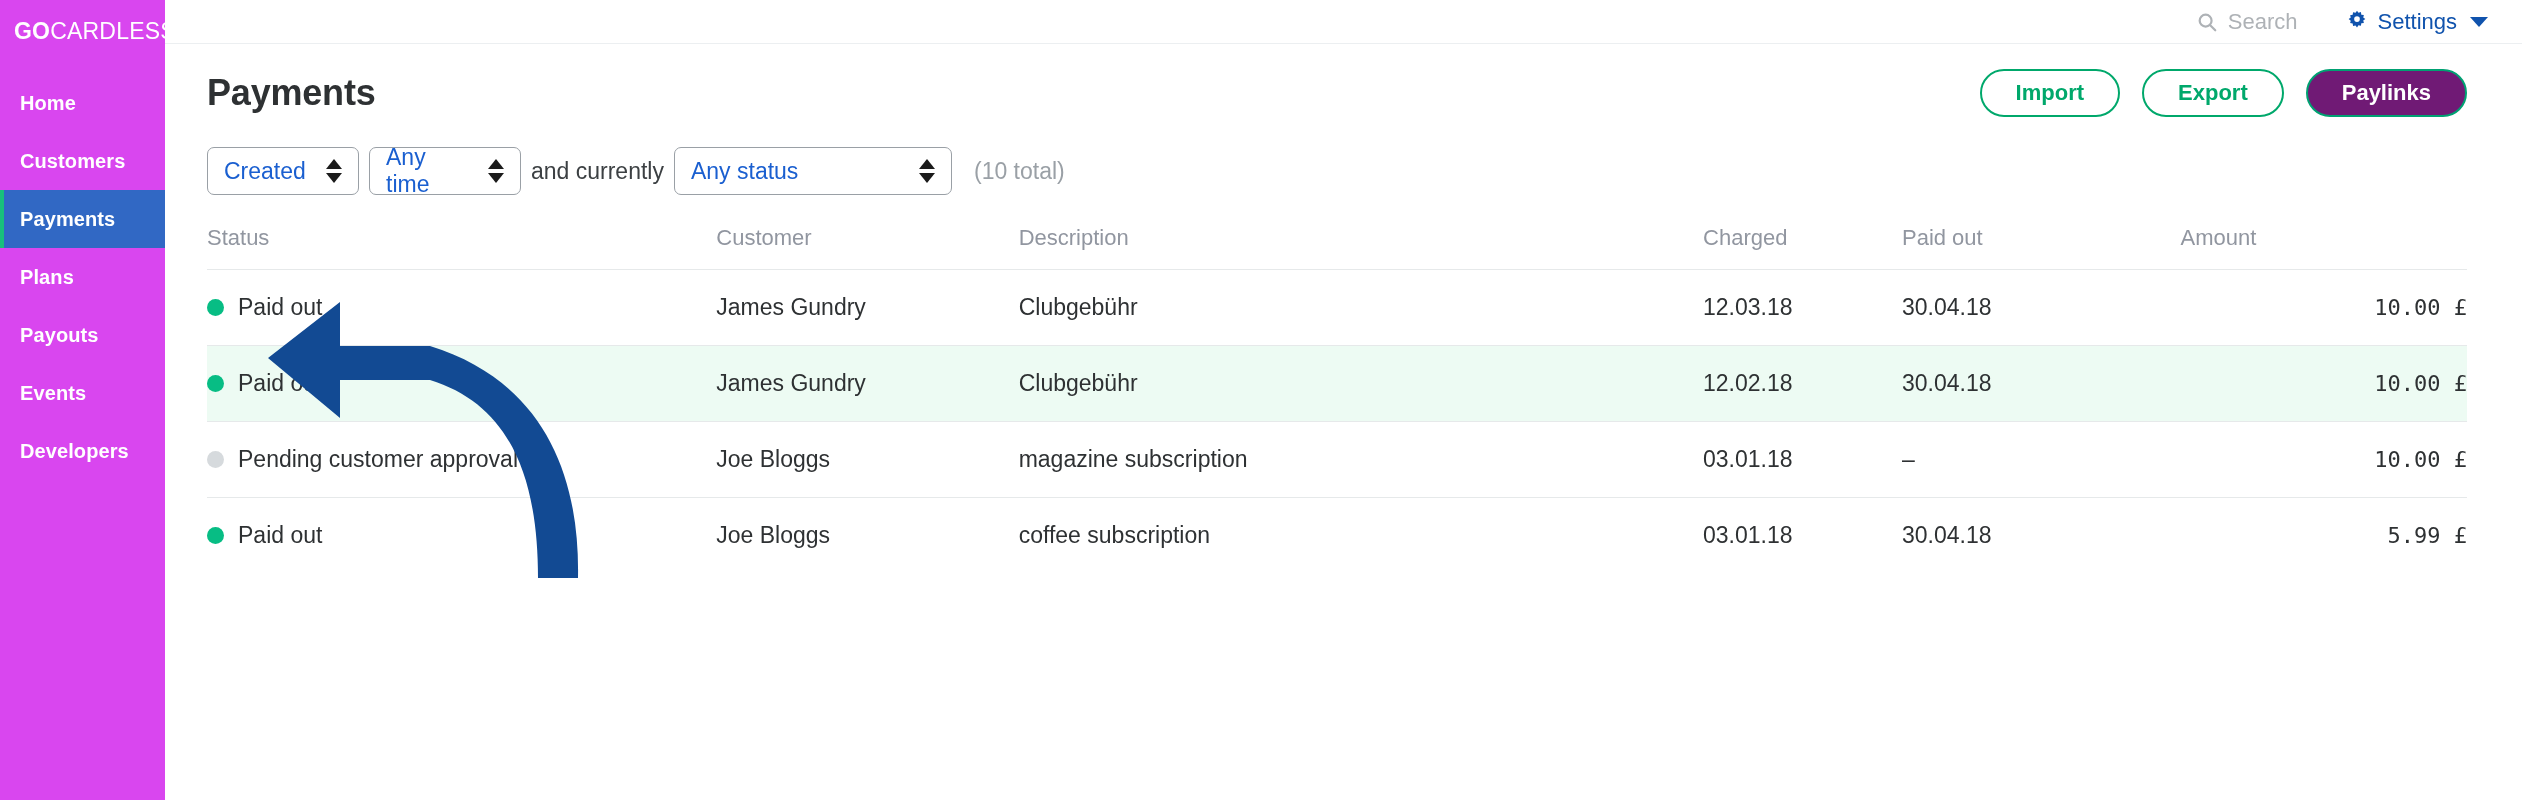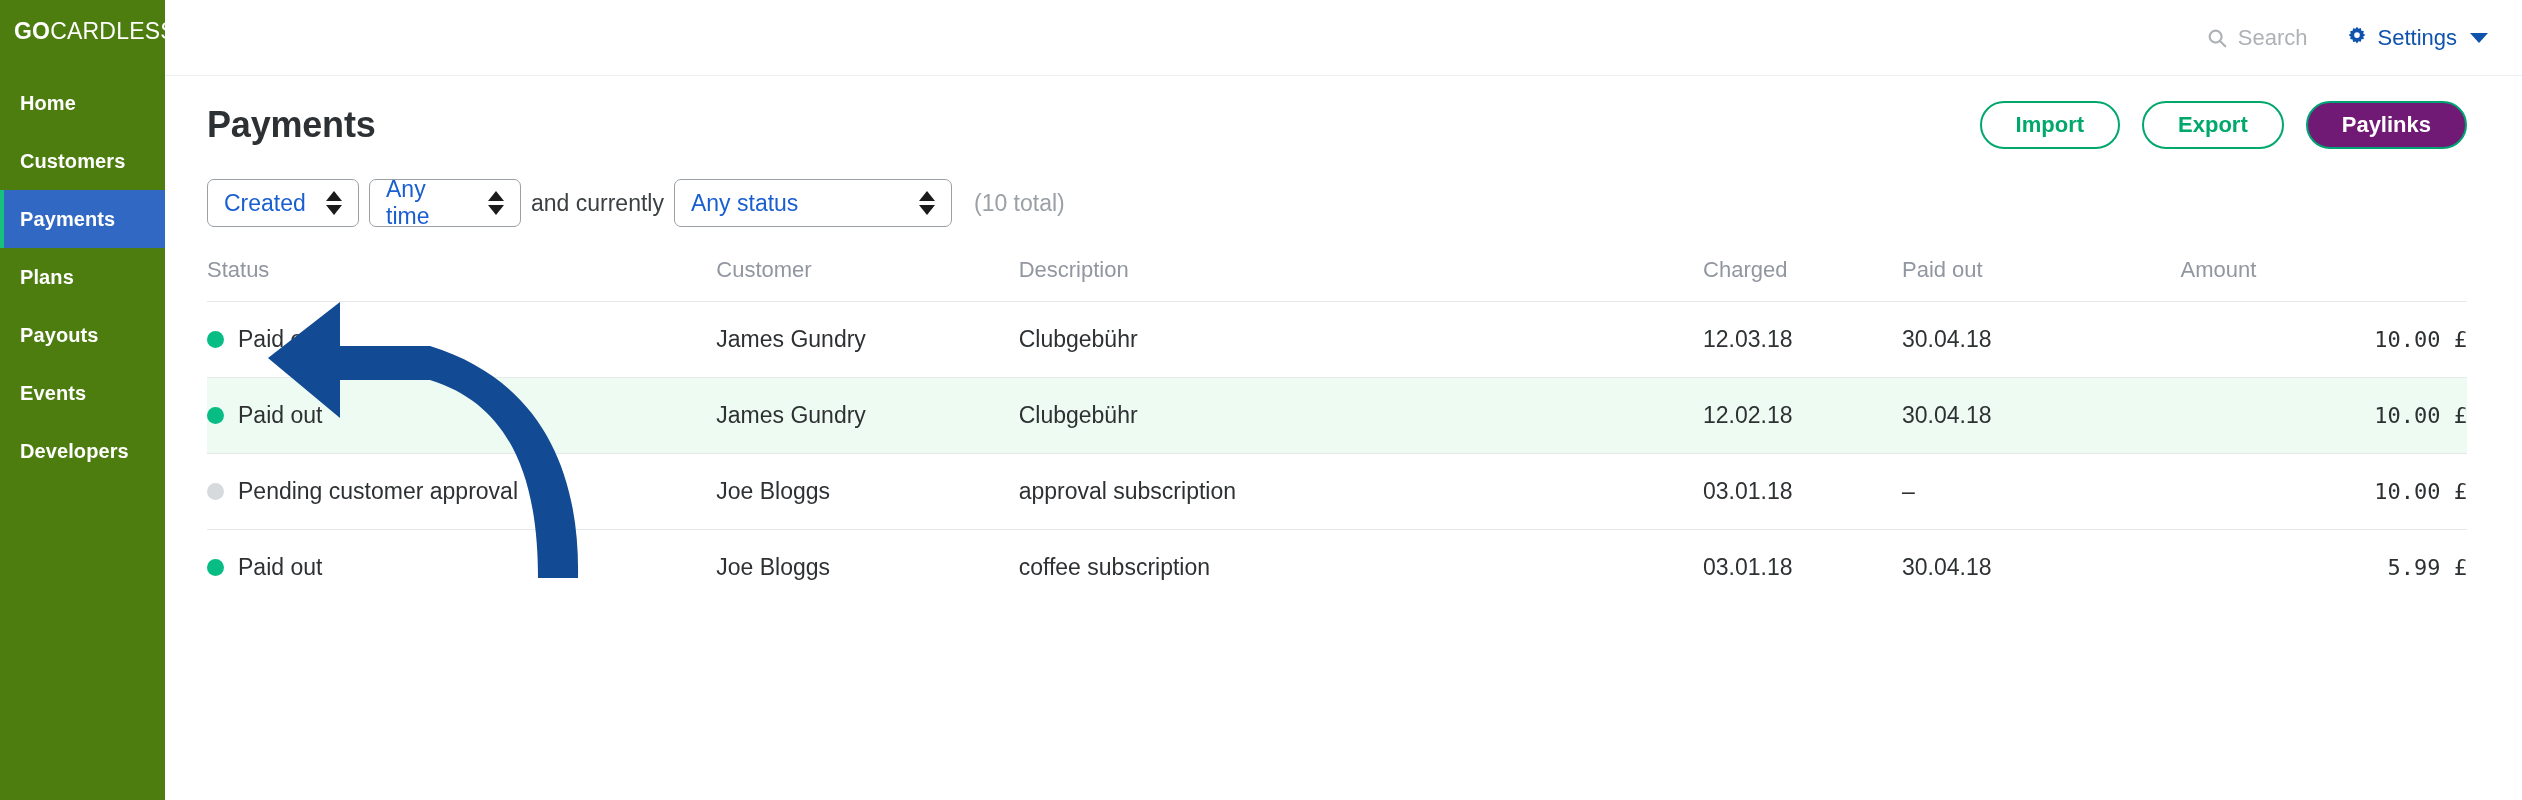"GO" .sidebar { background: #4d7c0f -> #d946ef }
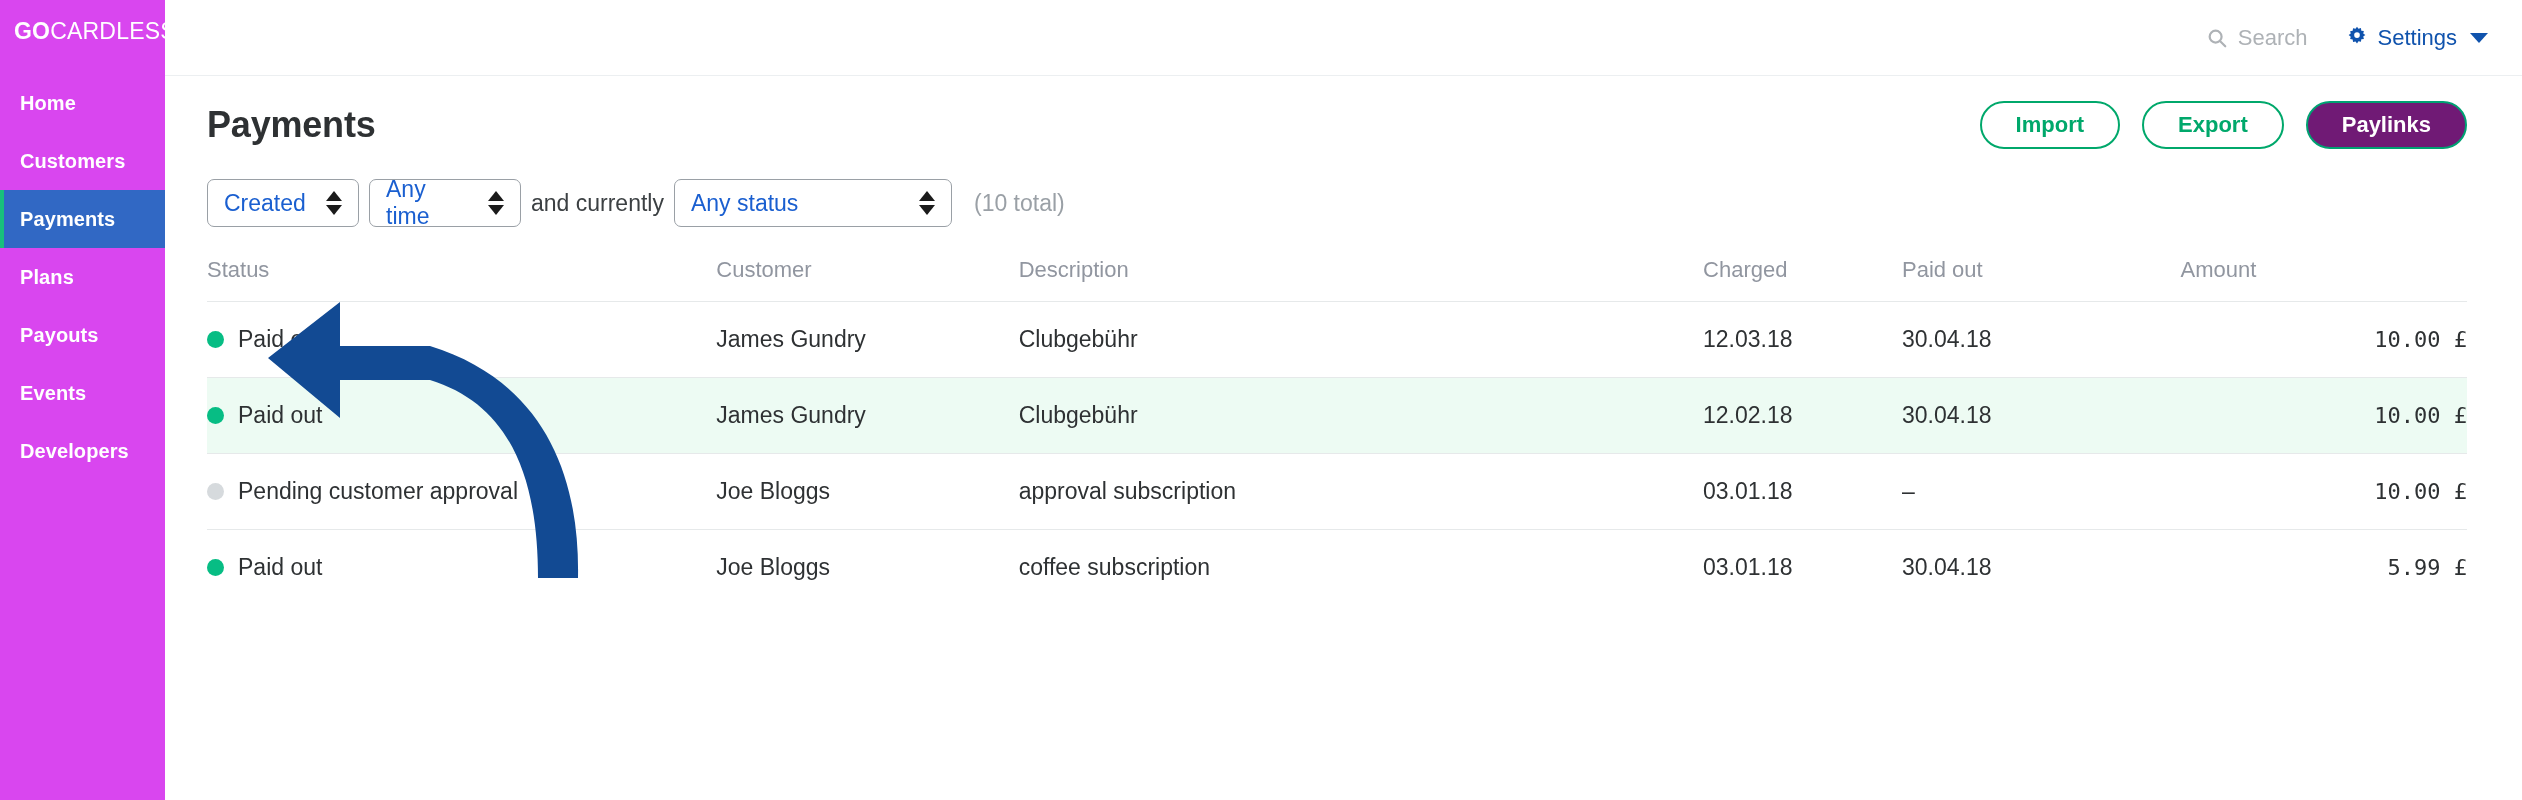"Search" .topbar { gap: 38px -> 48px; height: 76px -> 44px }
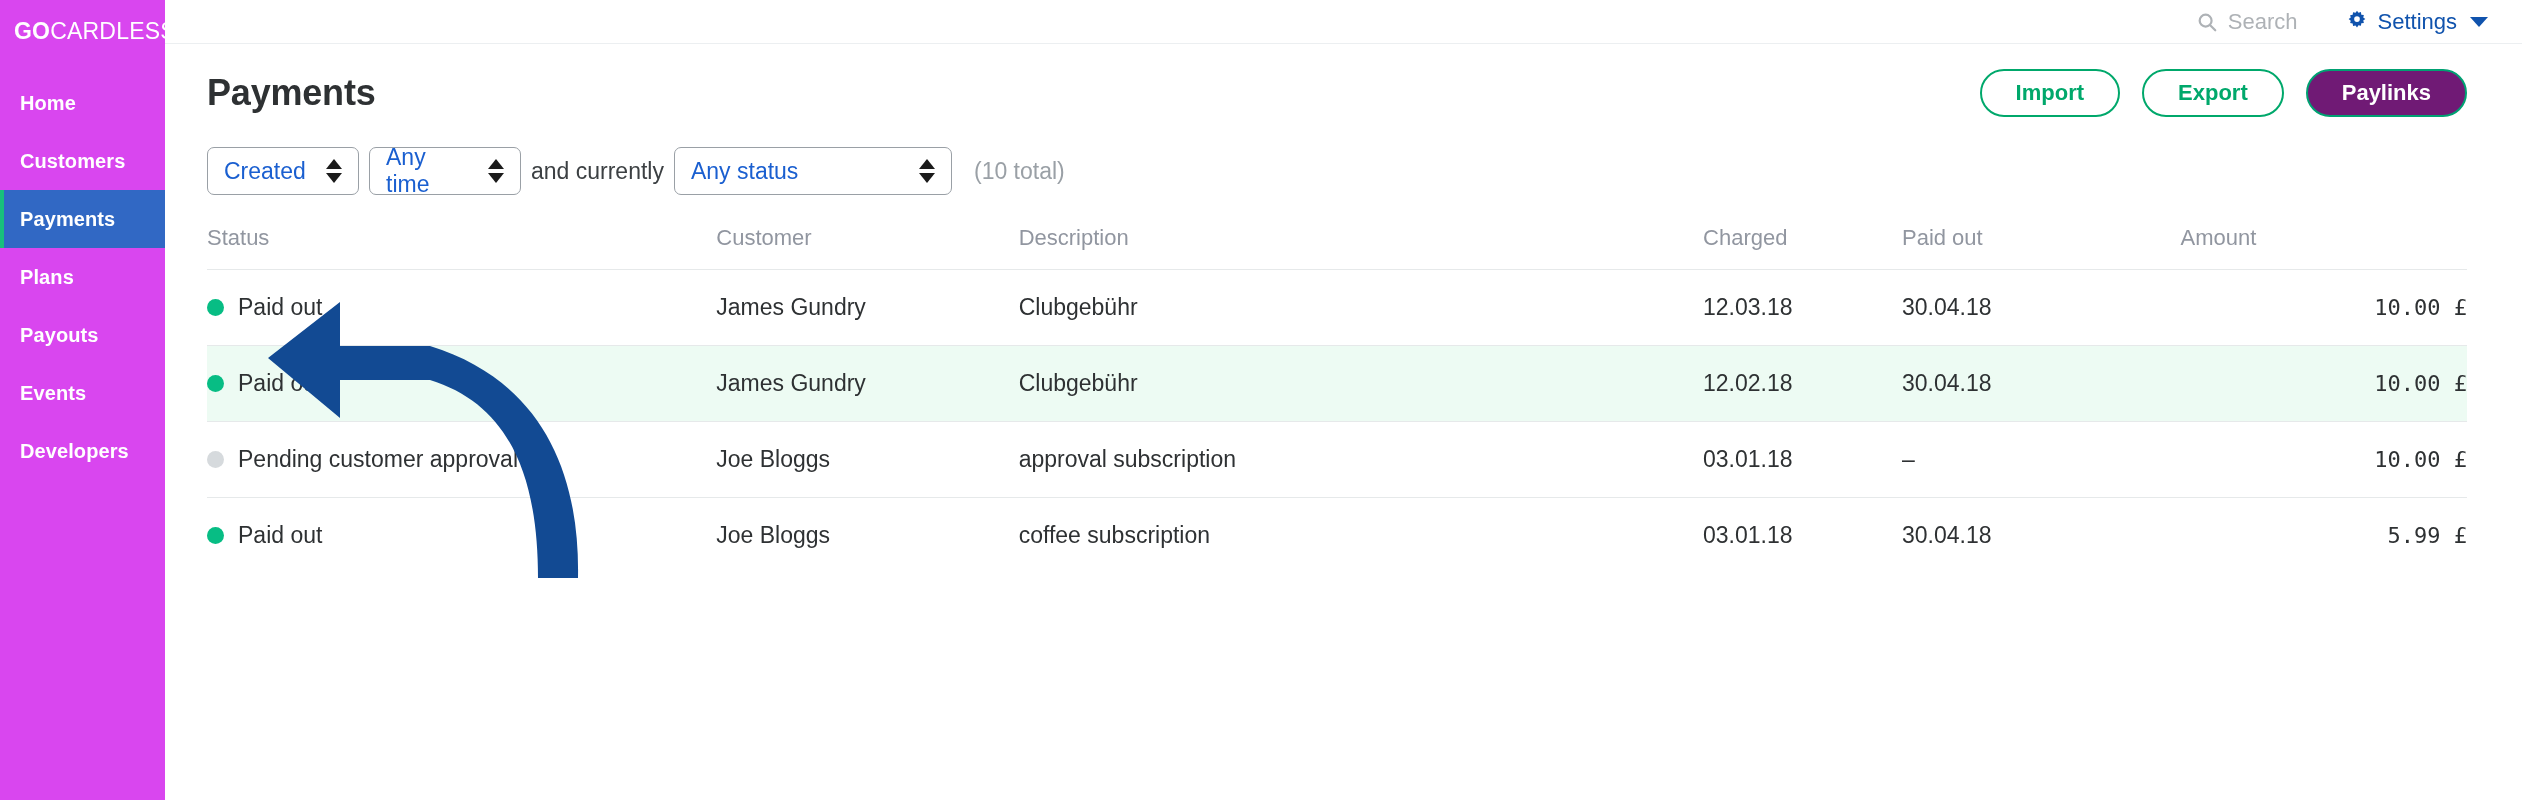"approval subscription" td.c-desc { text: approval -> magazine }
